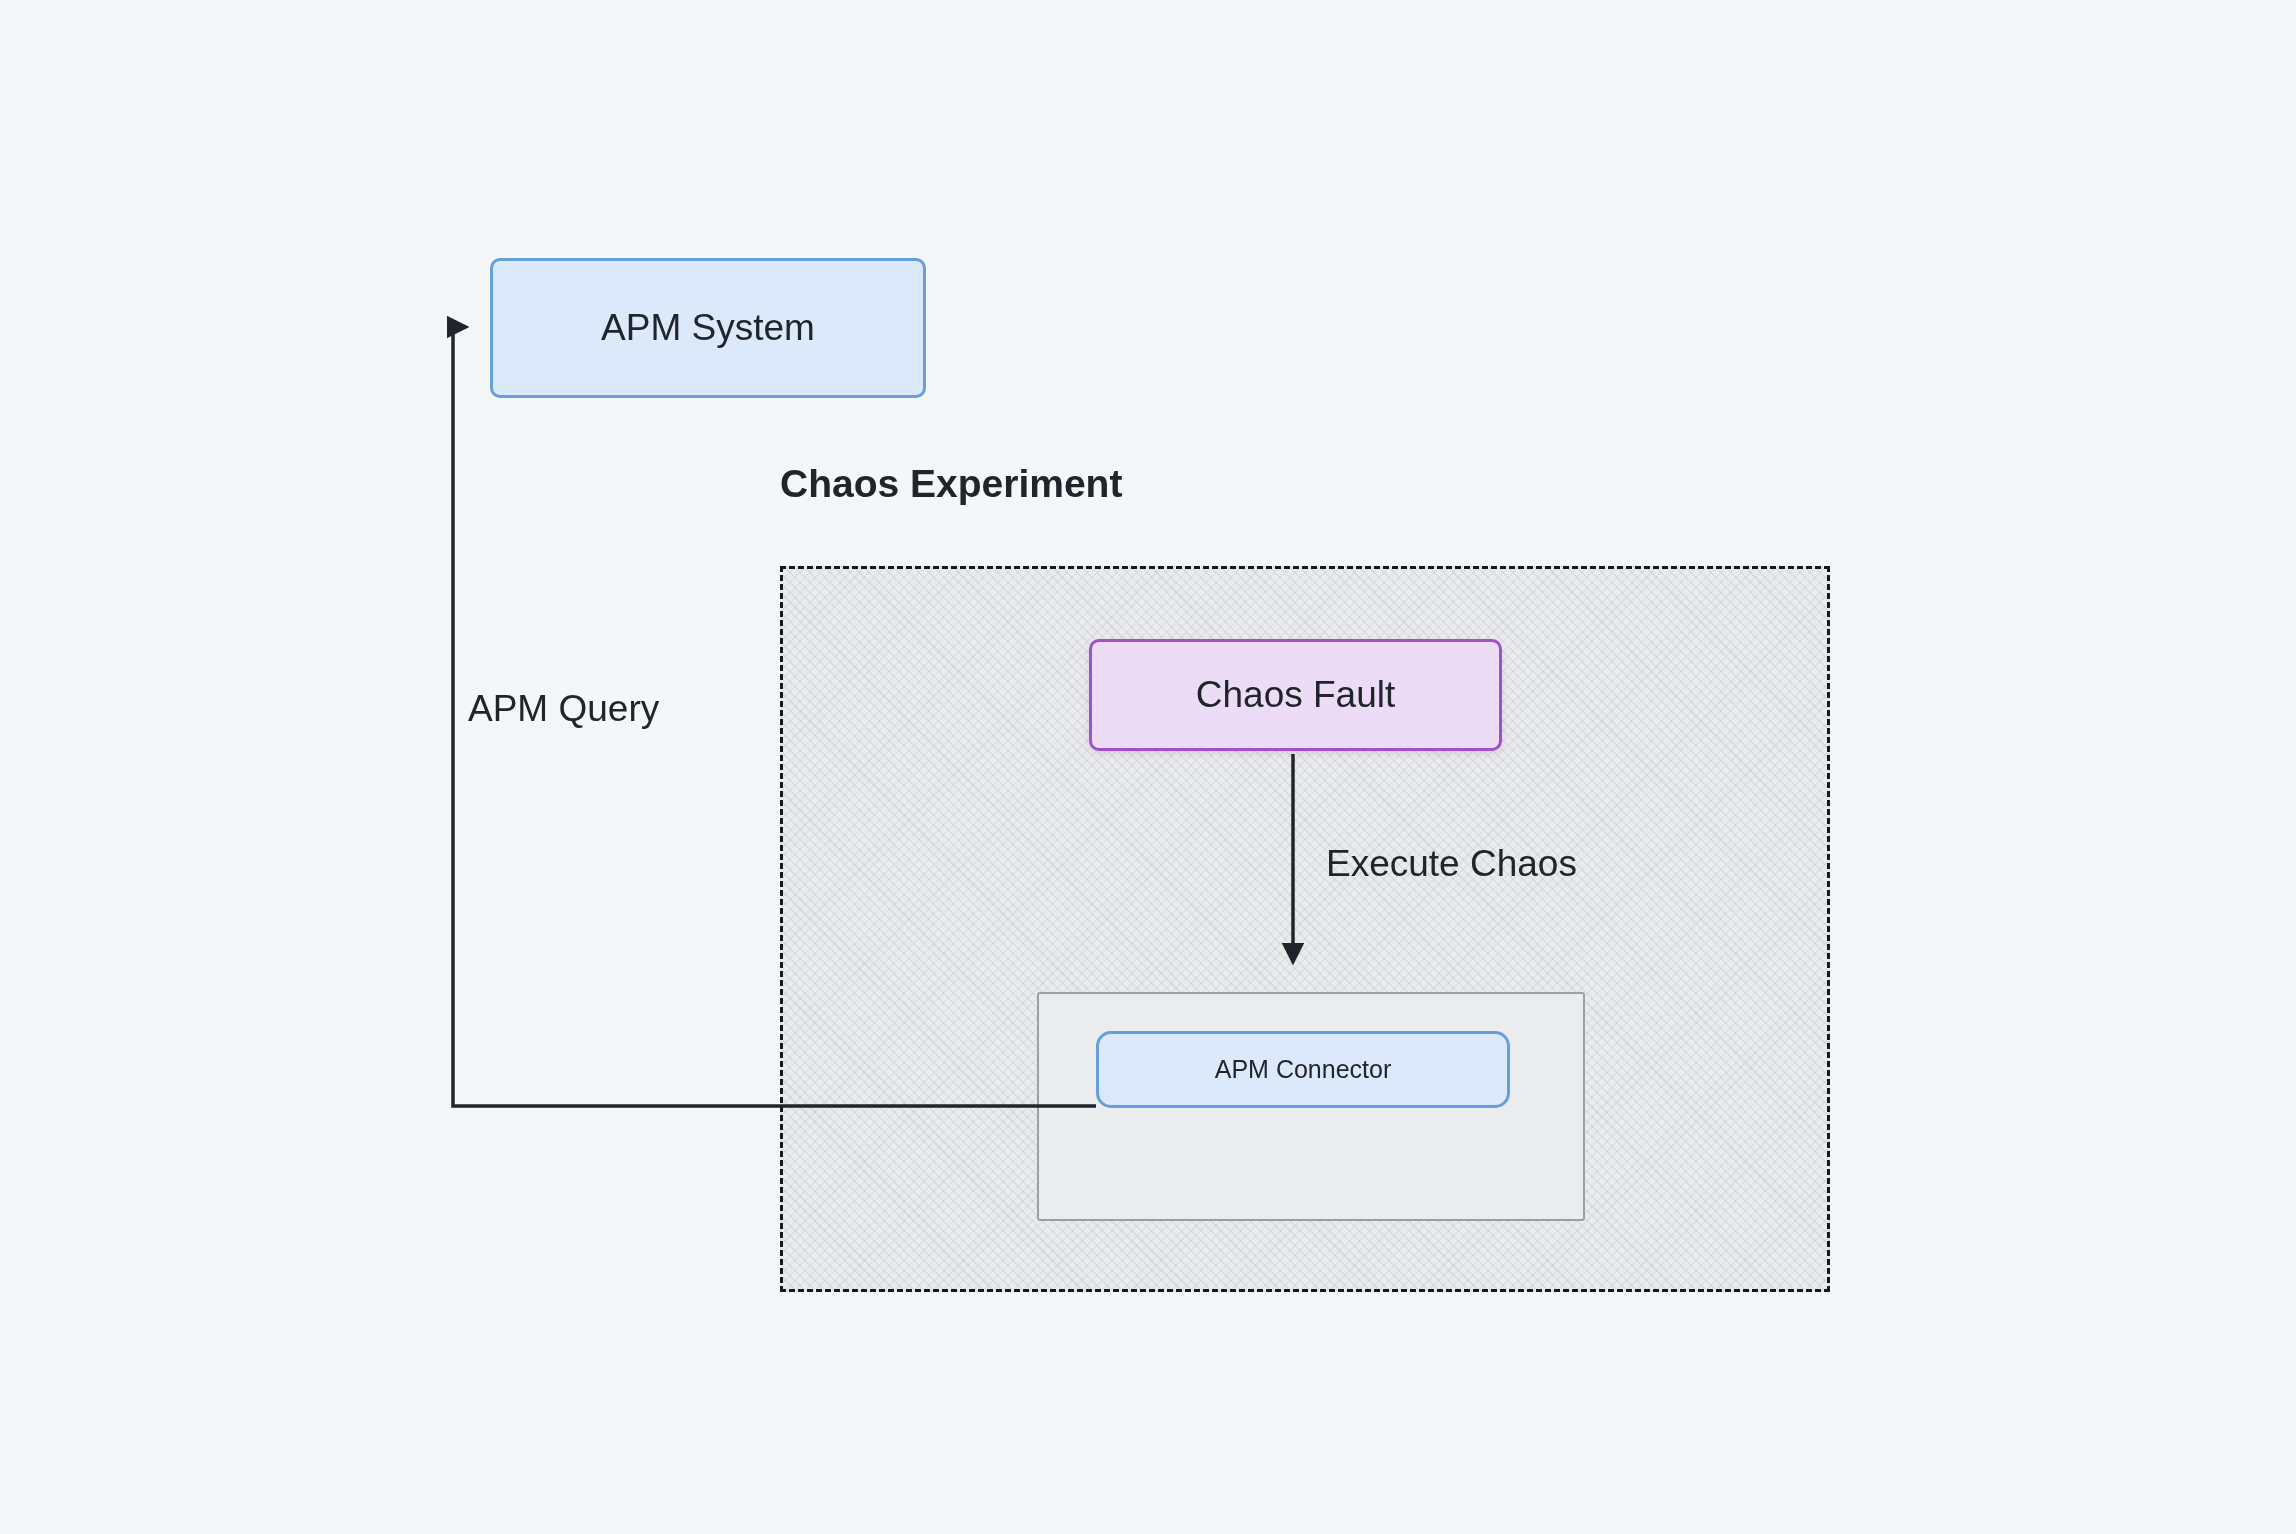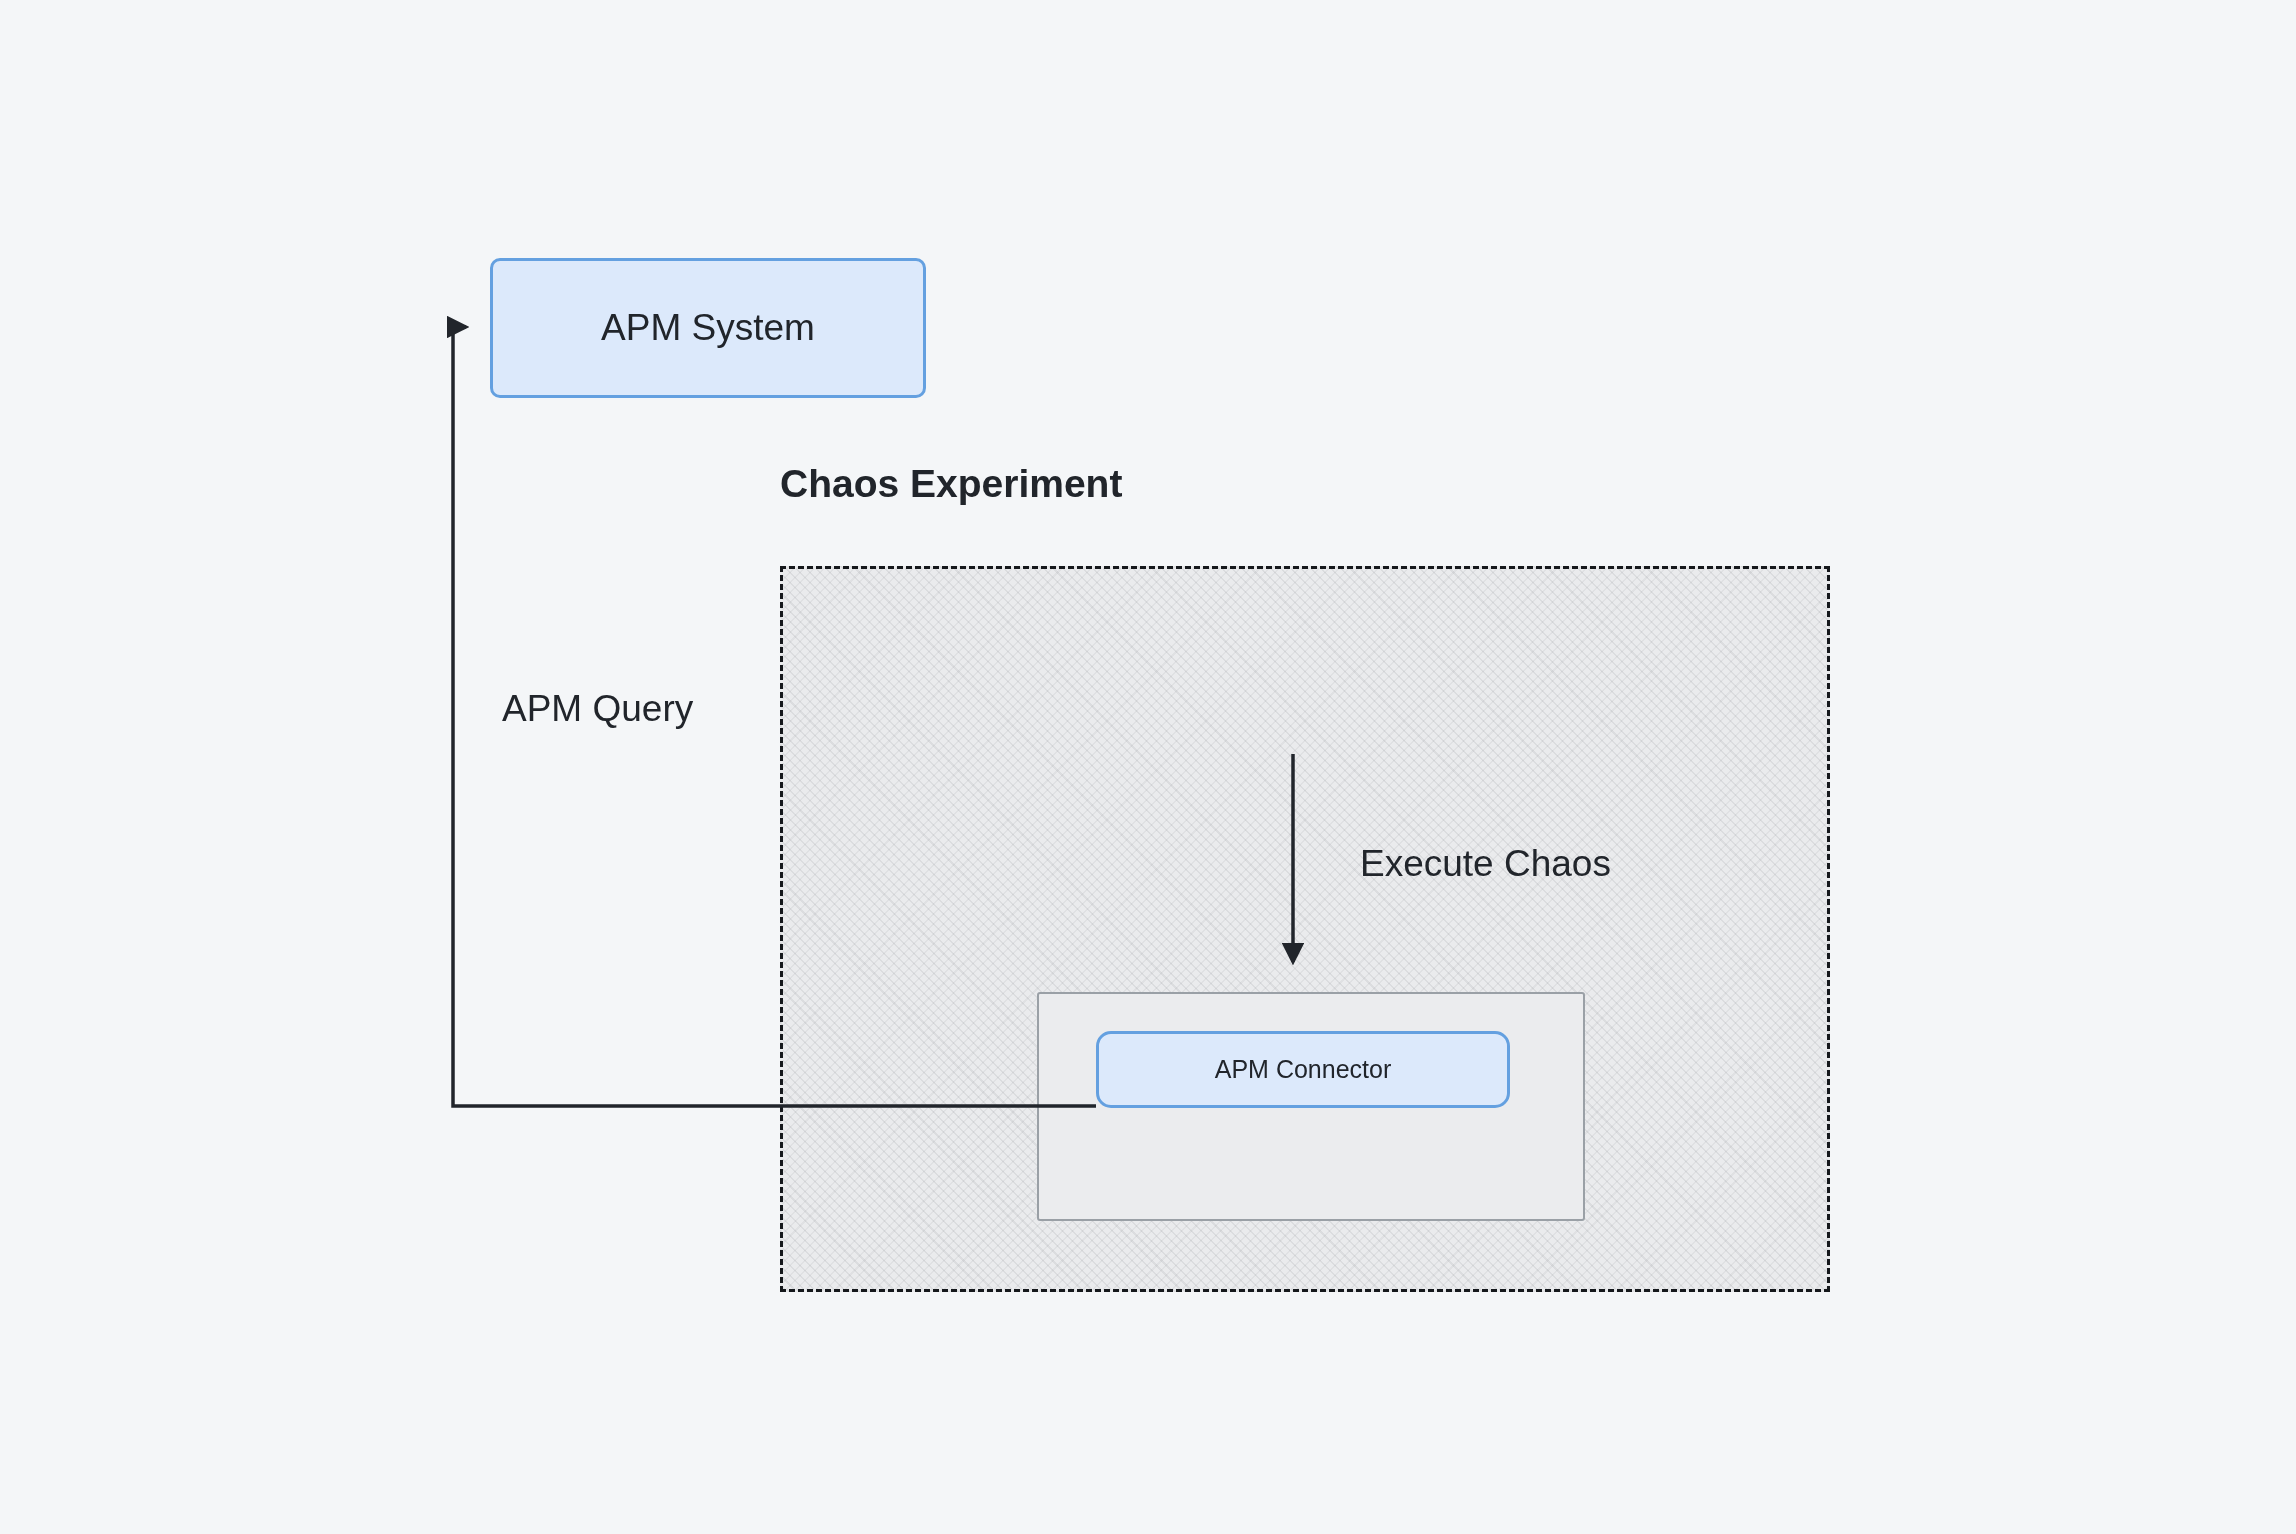"APM Query" .edge-label { margin-left: 34px -> none }
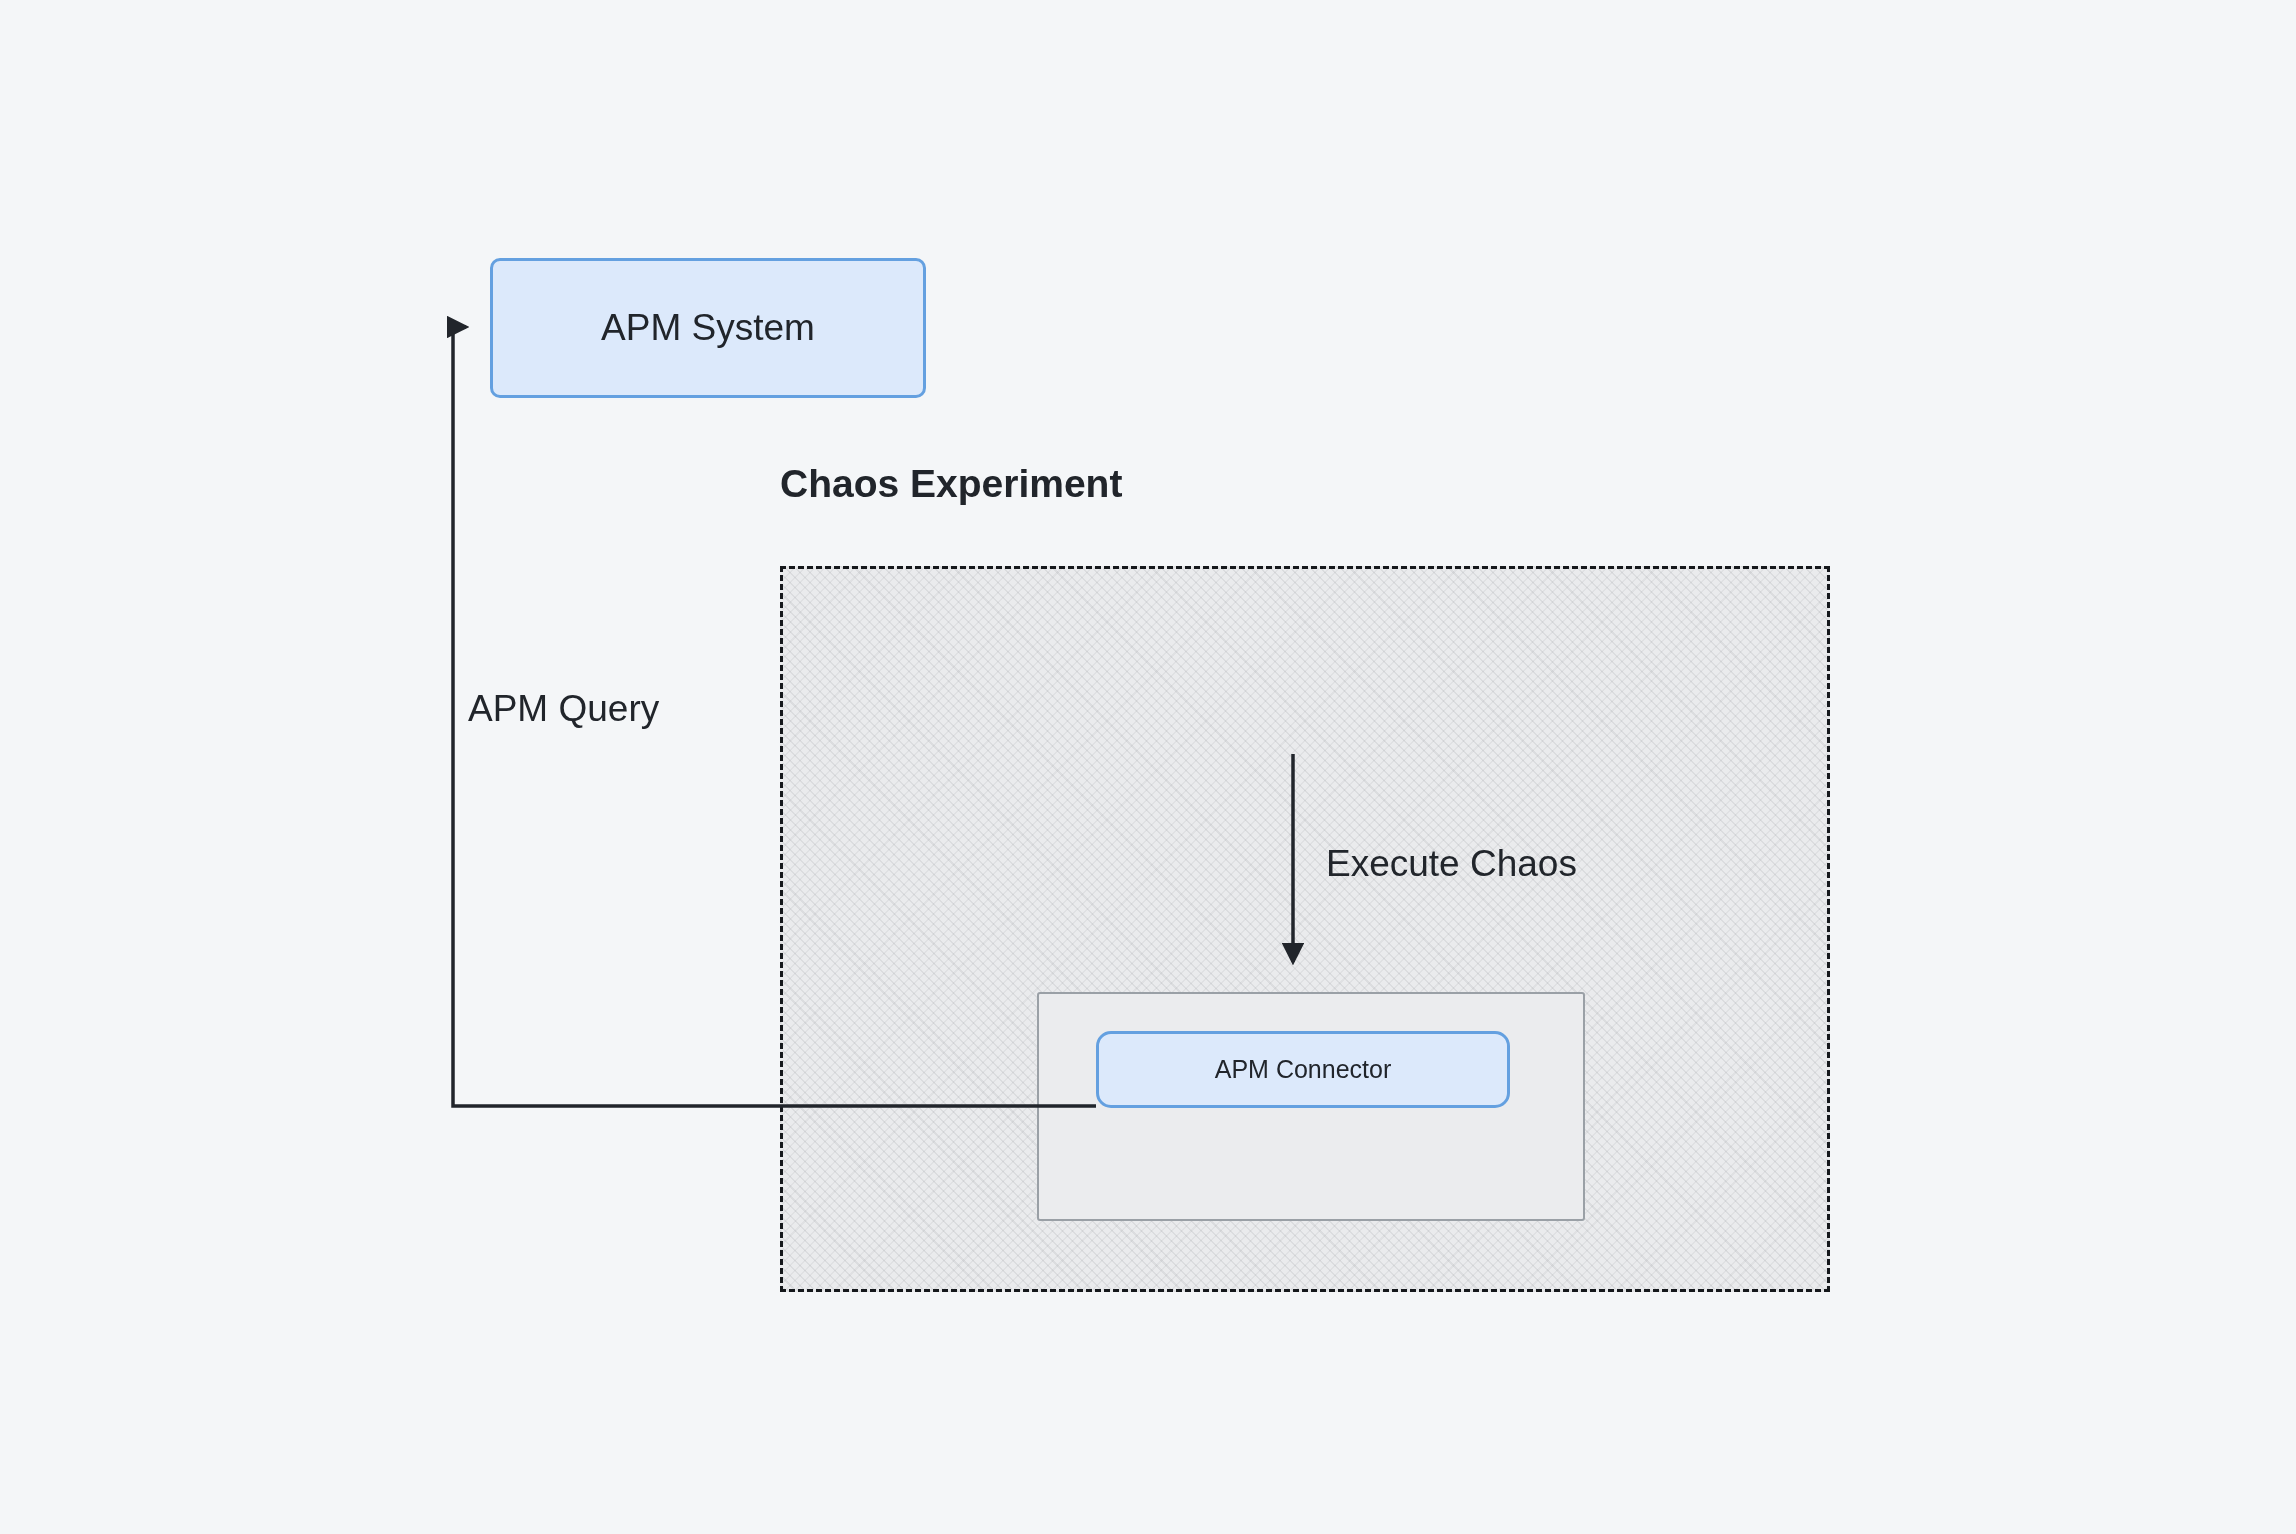"Chaos Fault" div.node { html: none -> <div> <span>Chaos Fault</span> </div> }
